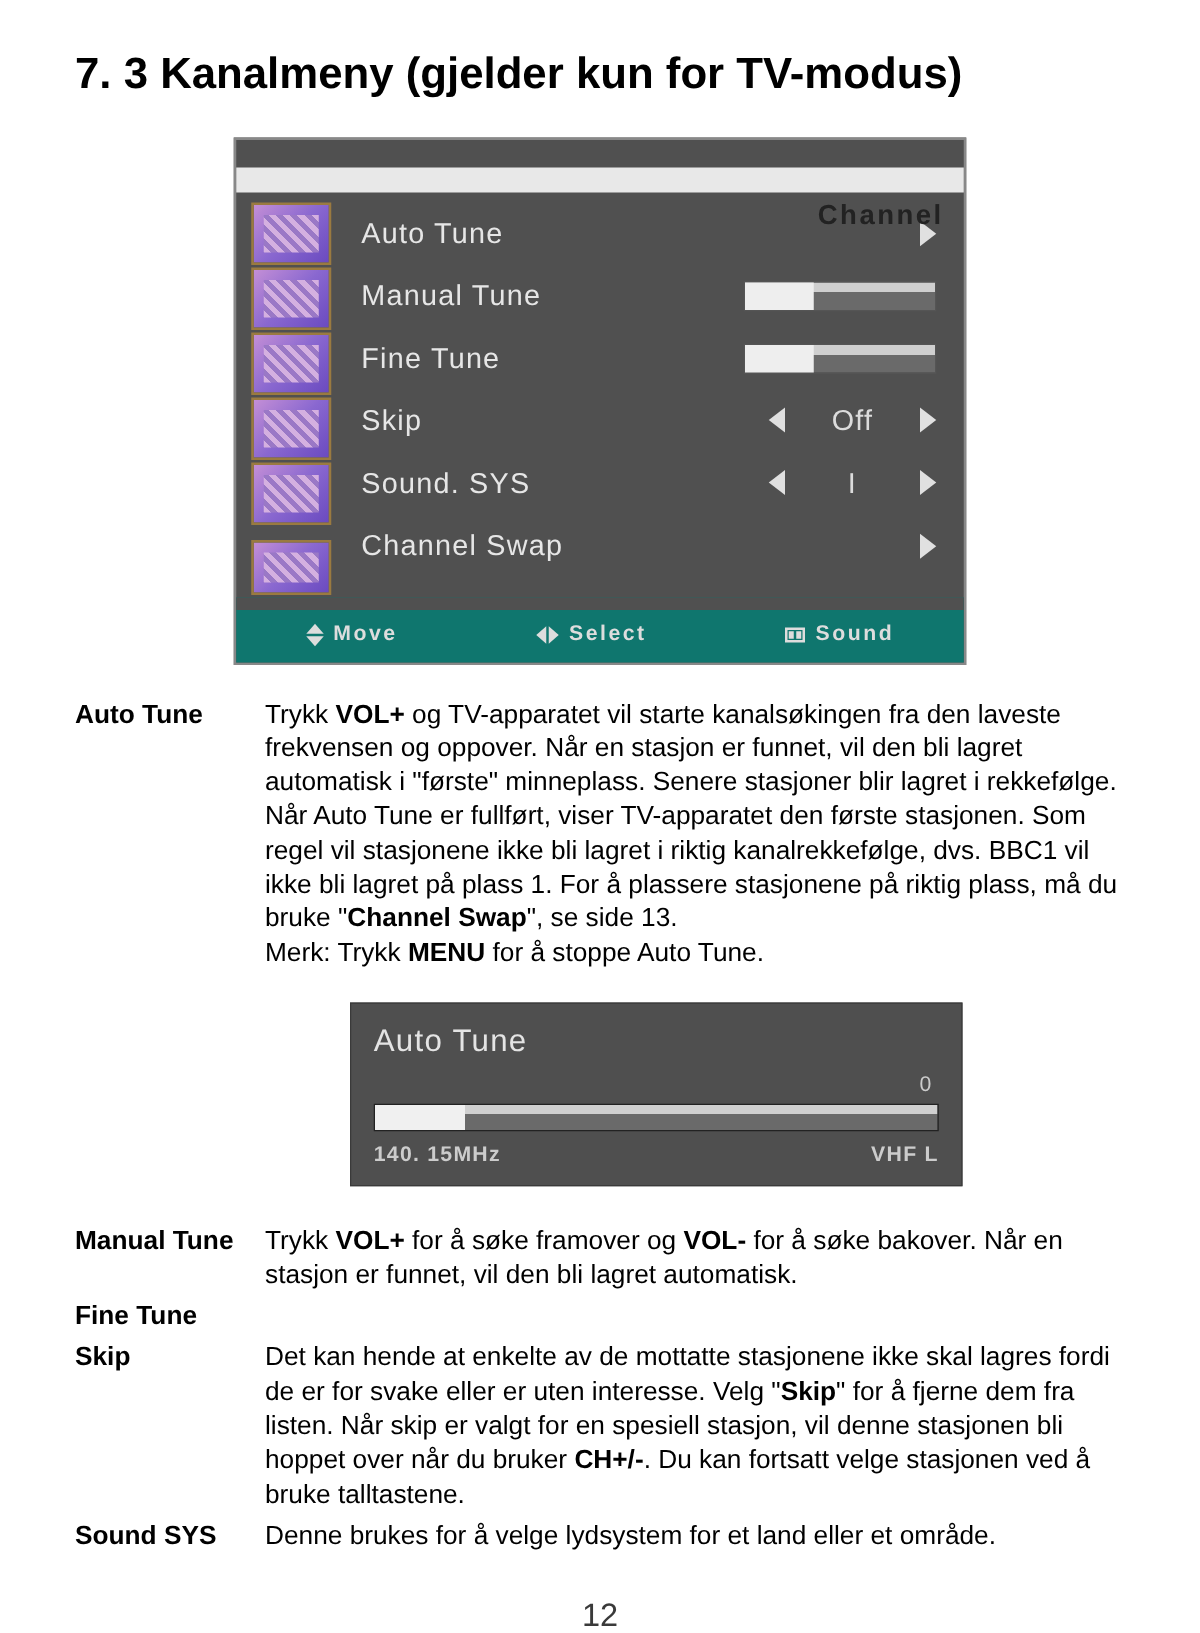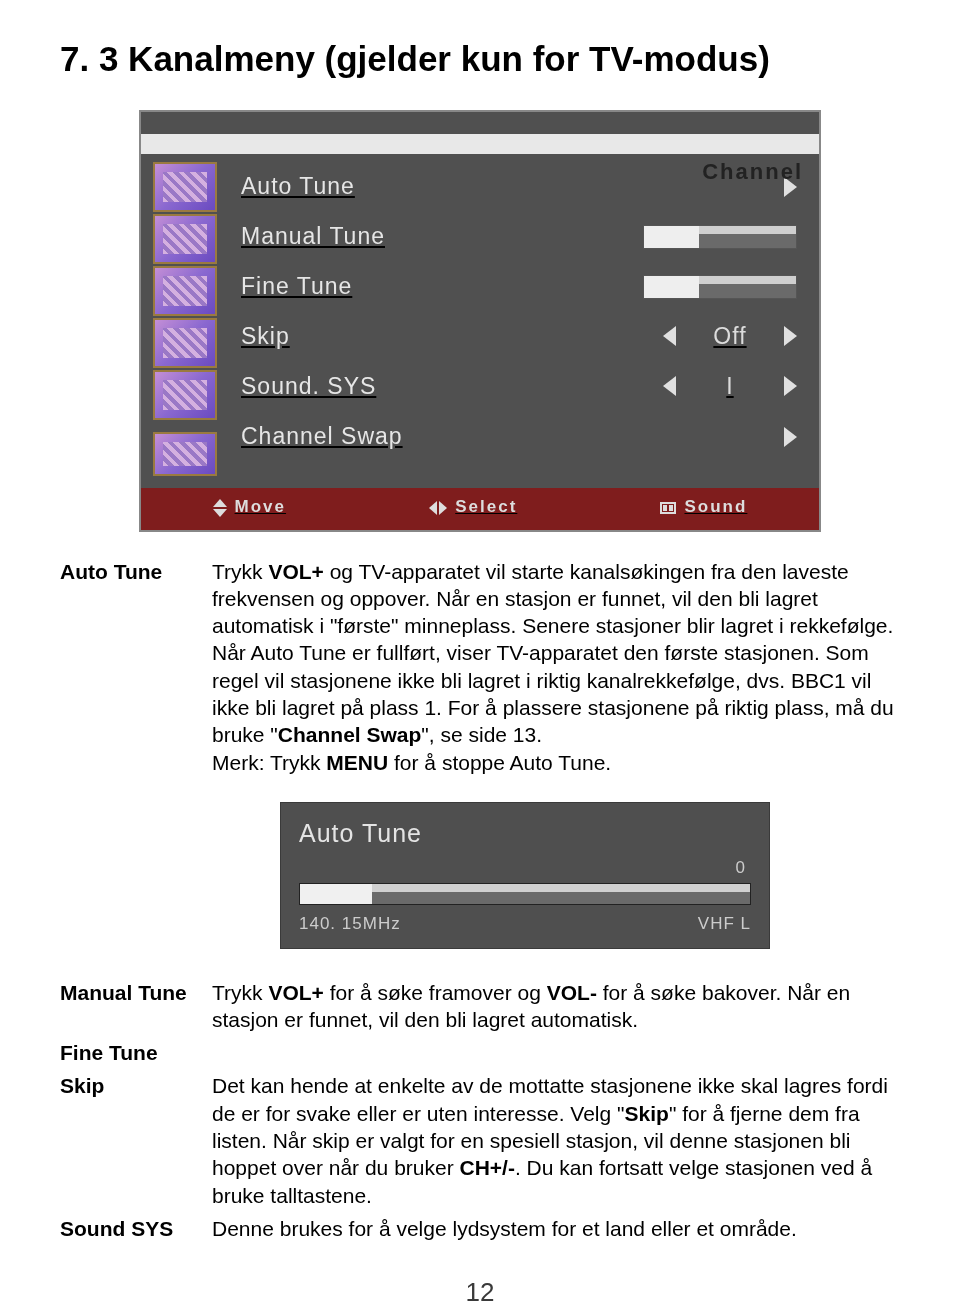"Channel" .osd { text-decoration: underline -> none; width: 682px -> 586px }
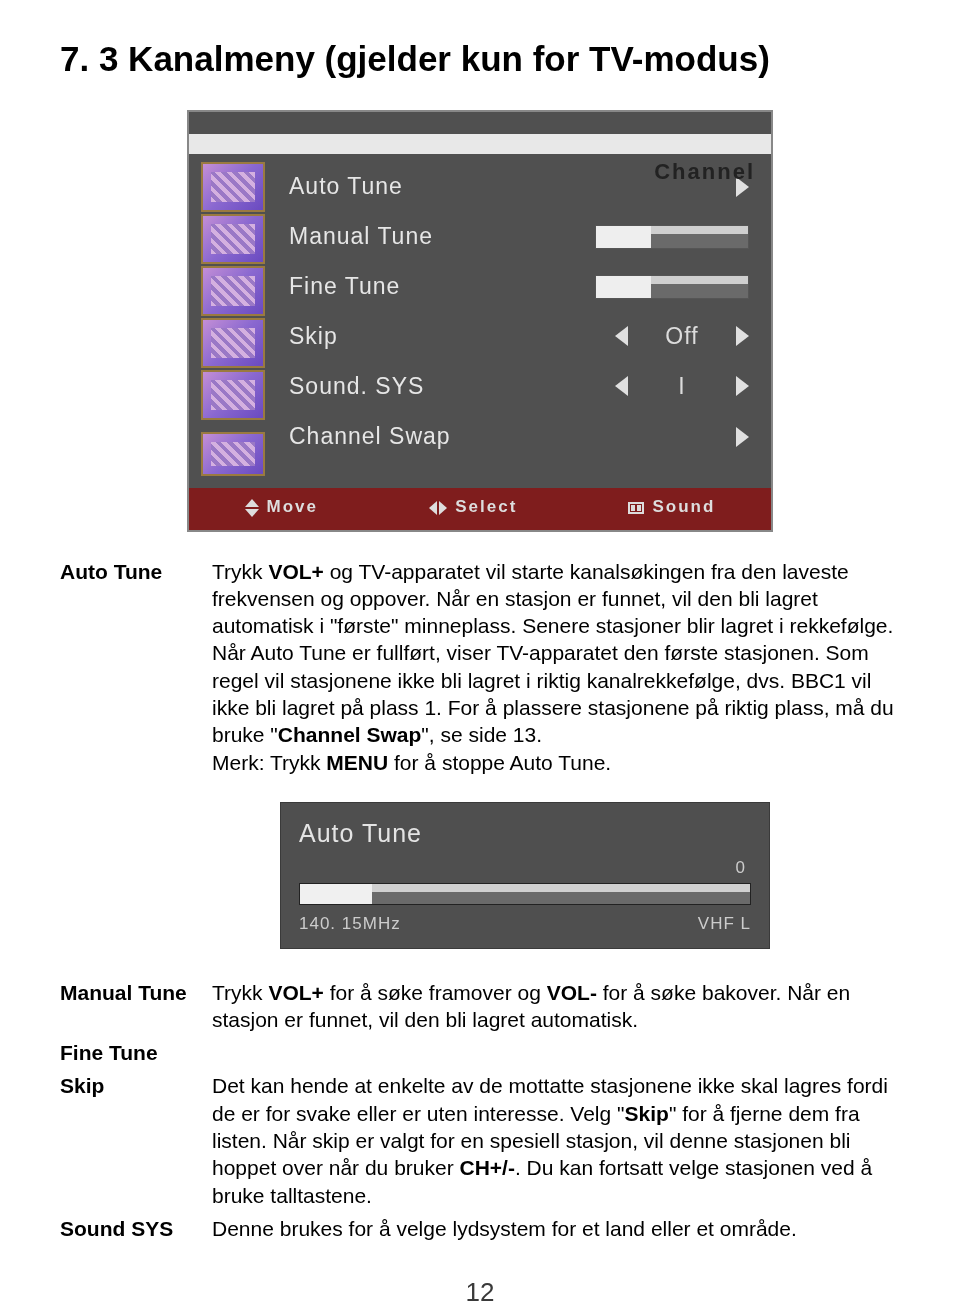"Move" .osd-foot { background: #7f1d1d -> #0f766e }
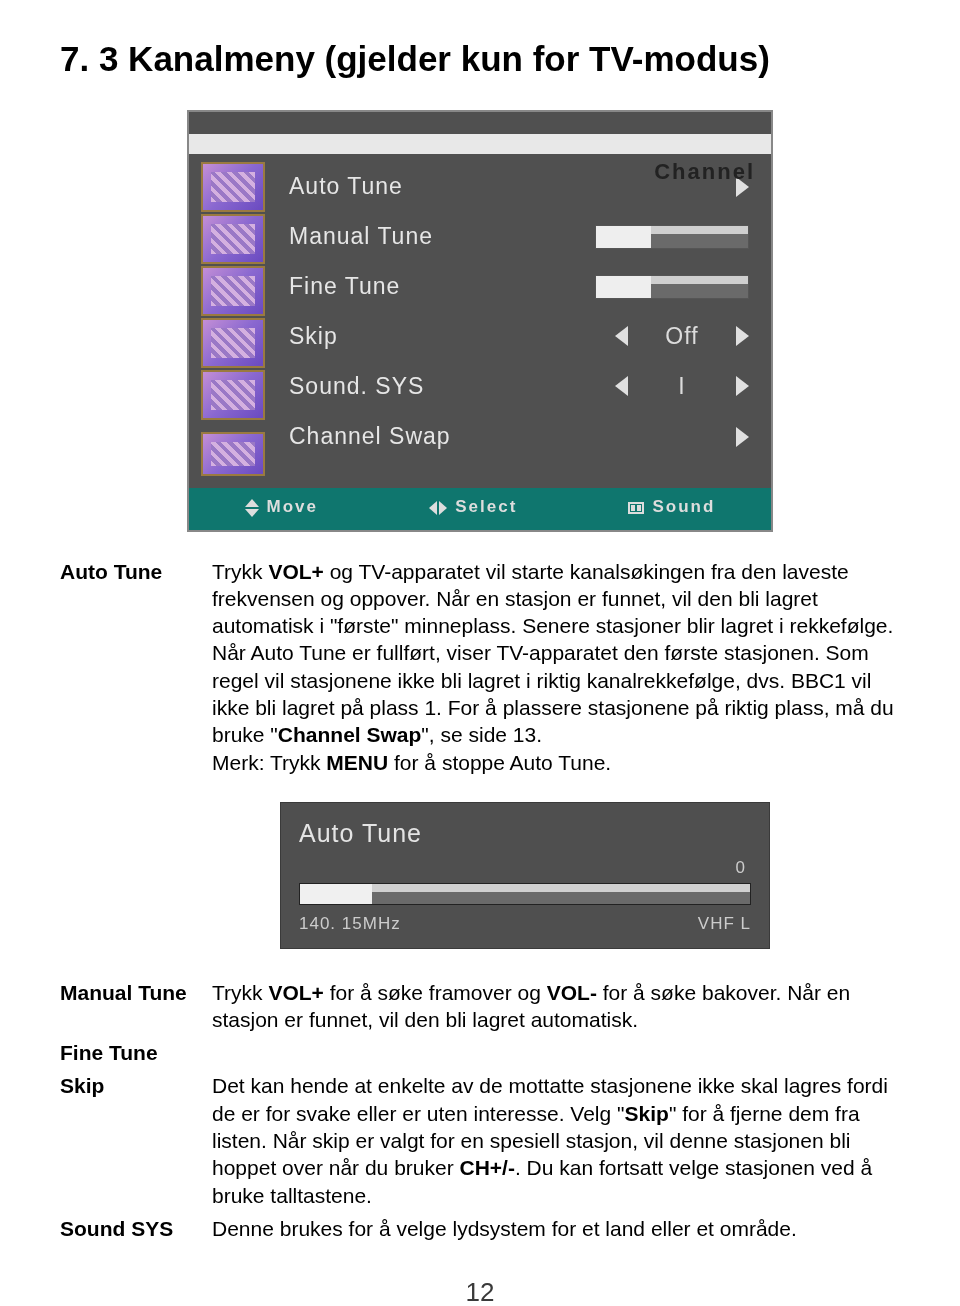"140. 15MHz" .at-row2 { font-weight: normal -> bold }
